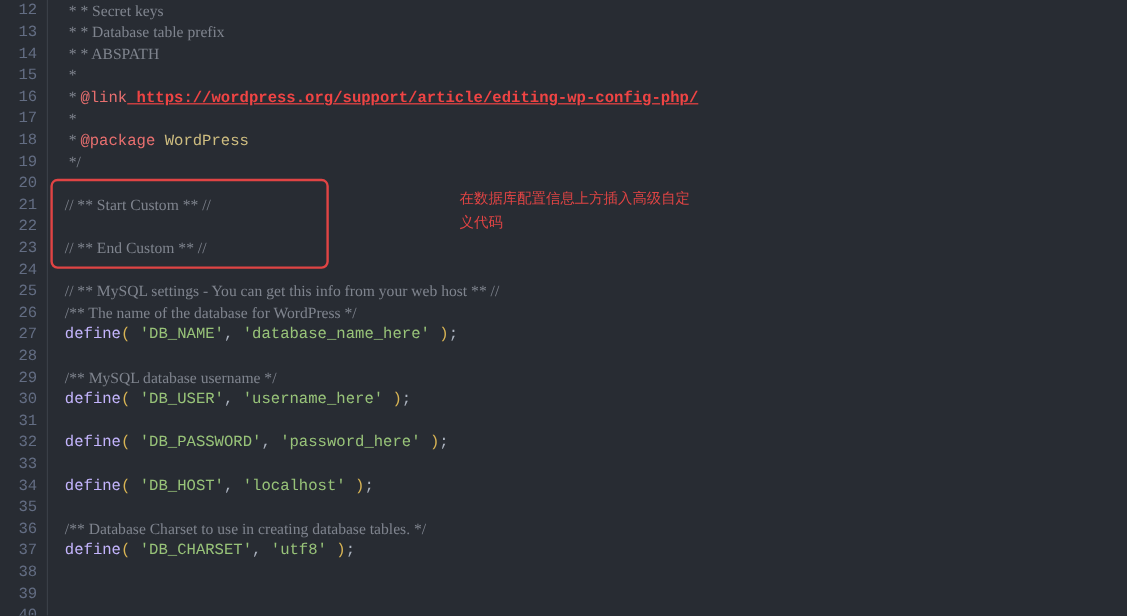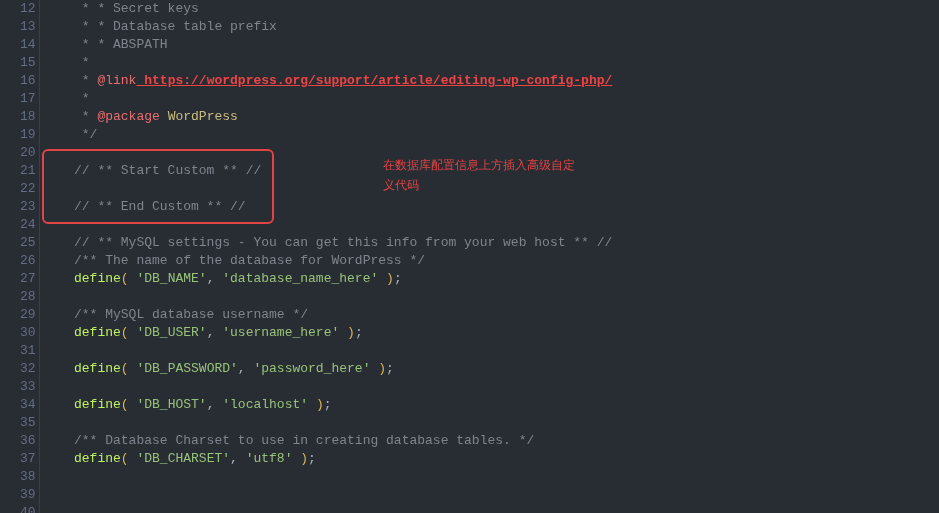"12" .line { padding-left: 20px -> none }
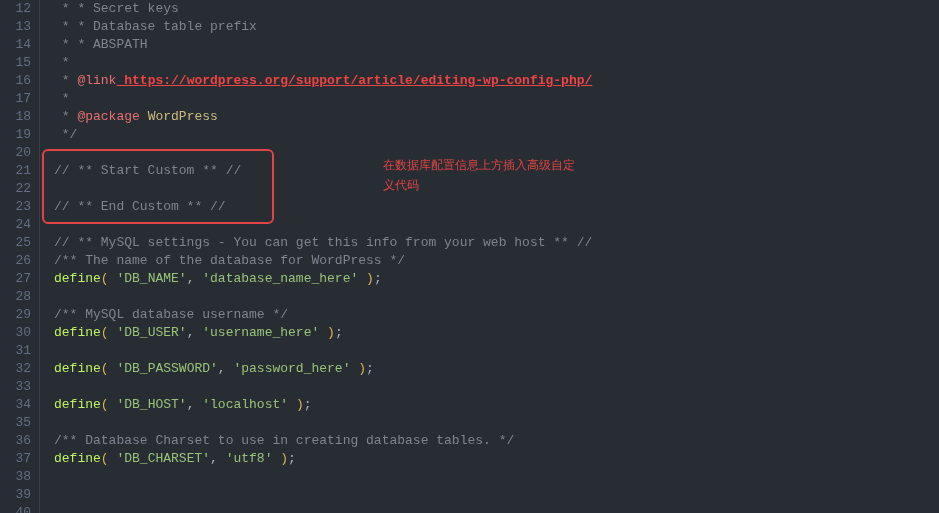"* * Secret keys" .c-comment { font-family: none -> Liberation Serif, serif }
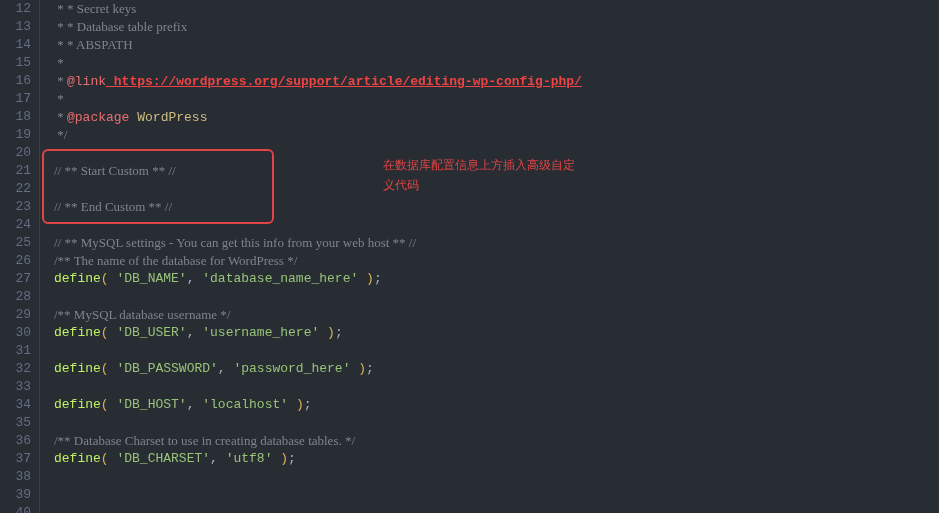"define" .c-kw { color: #bef264 -> #c4b5fd }
